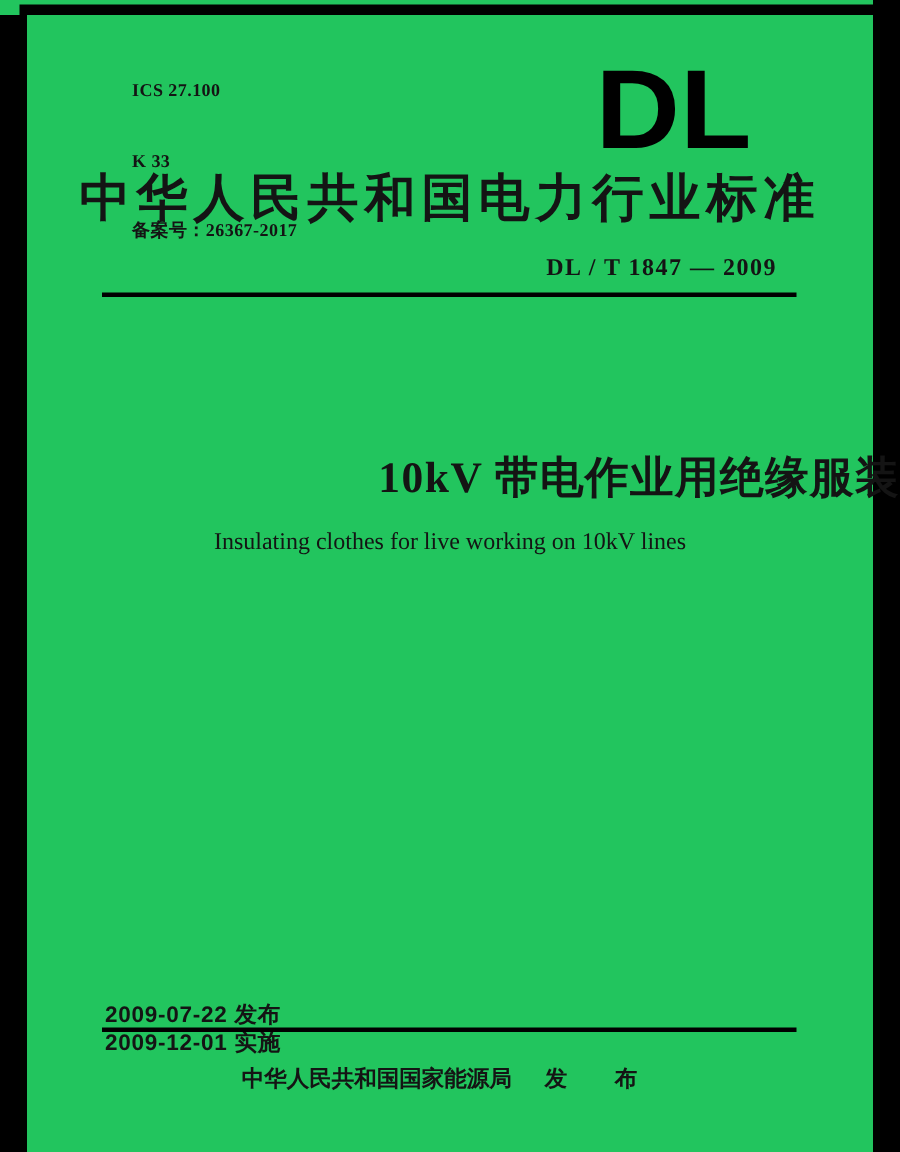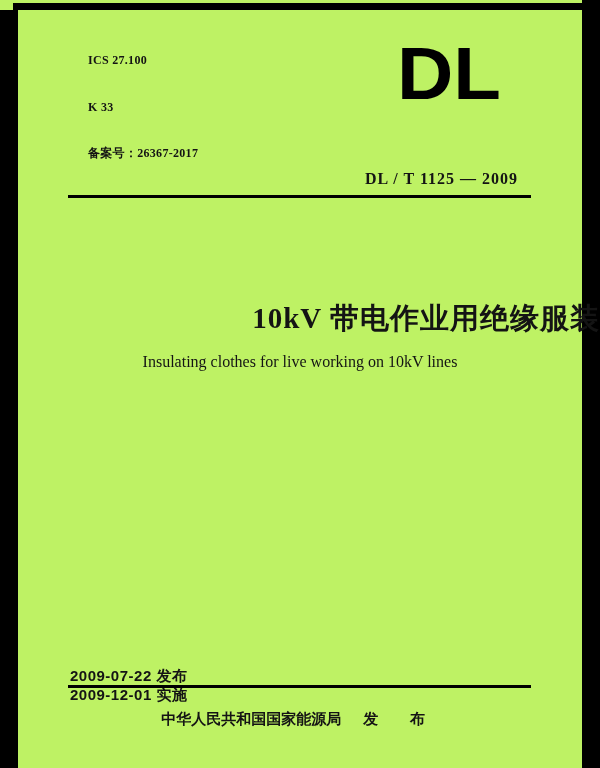"ICS 27.100" .cover { background: #bef264 -> #22c55e }
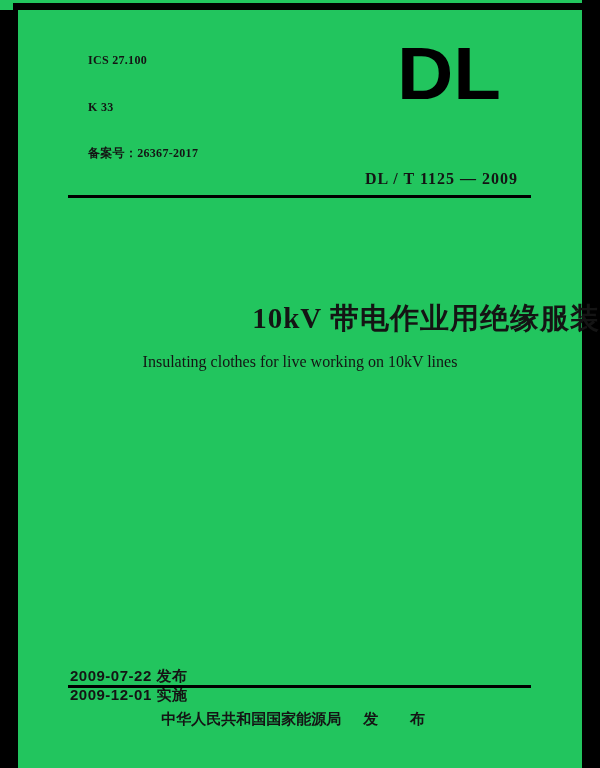"中华人民共和国电力行业标准" div.category-title { html: none -> <div>中华人民共和国电力行业标准</div> }
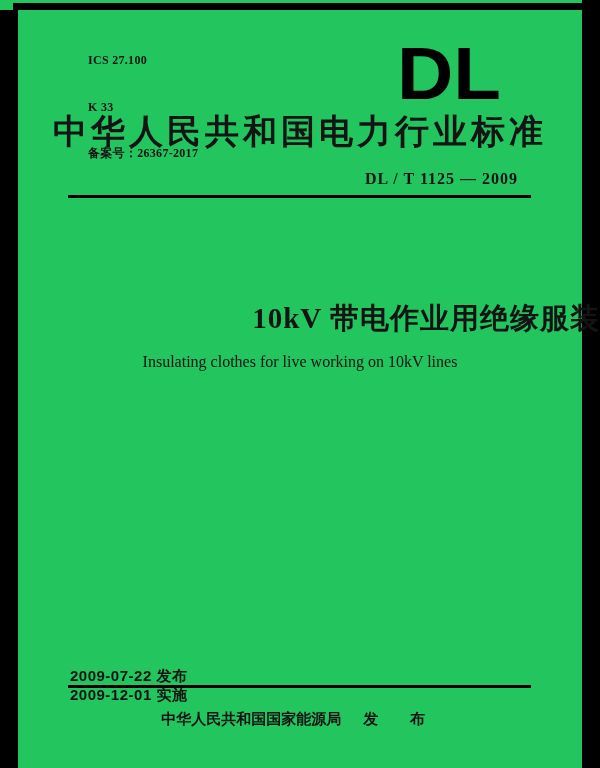"DL / T 1125 —" div.std-number { text: 1125 -> 1847 }
